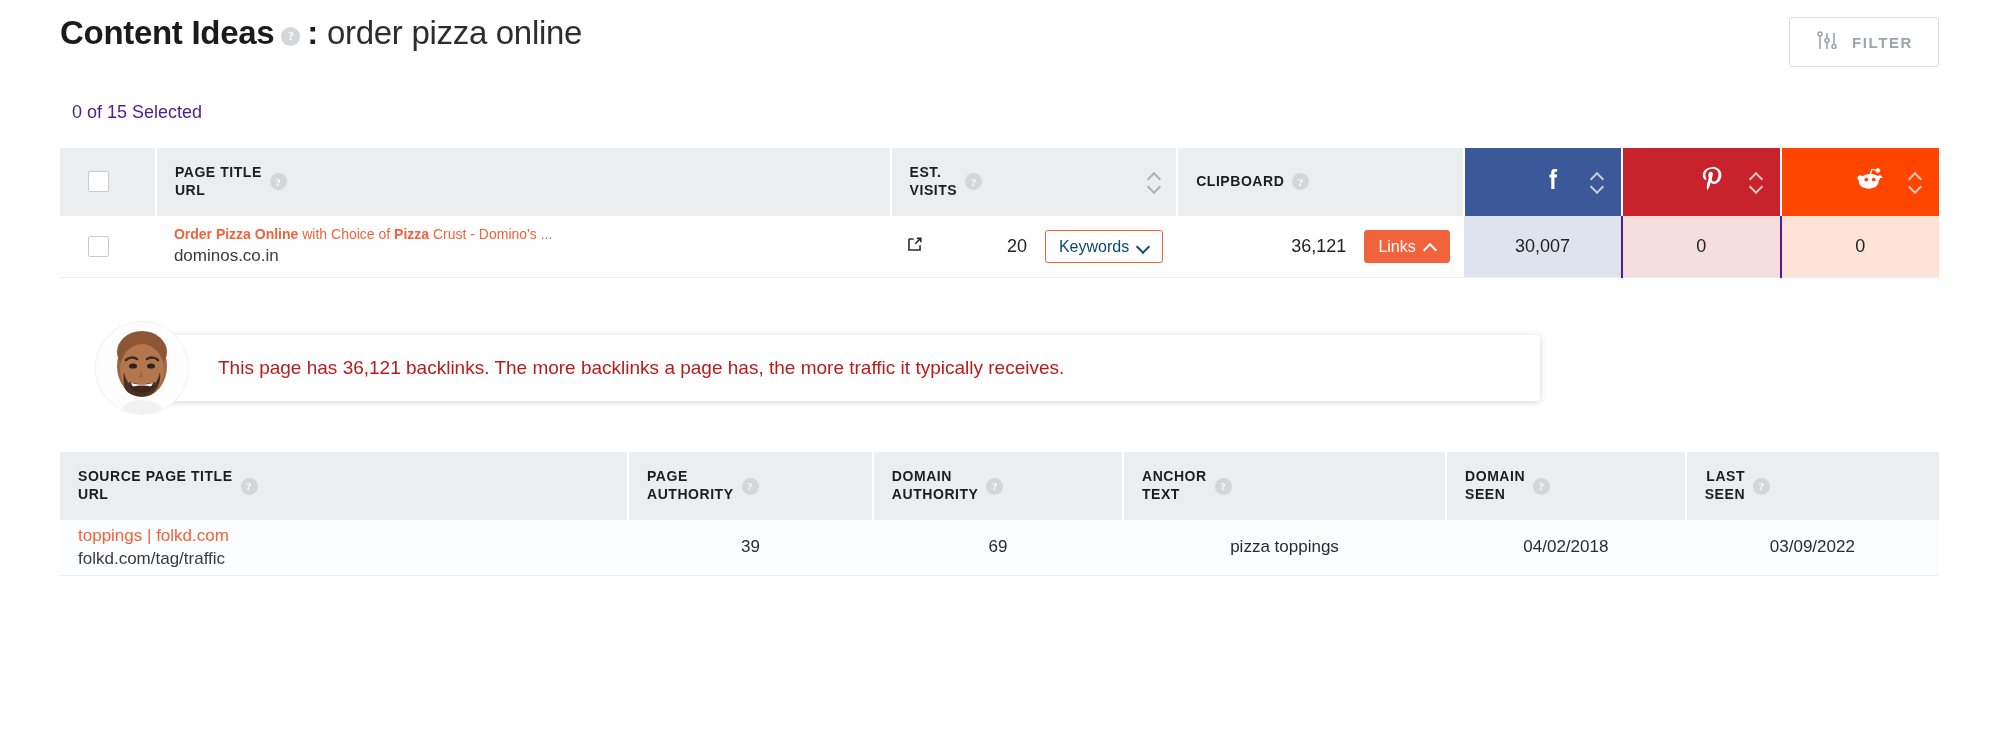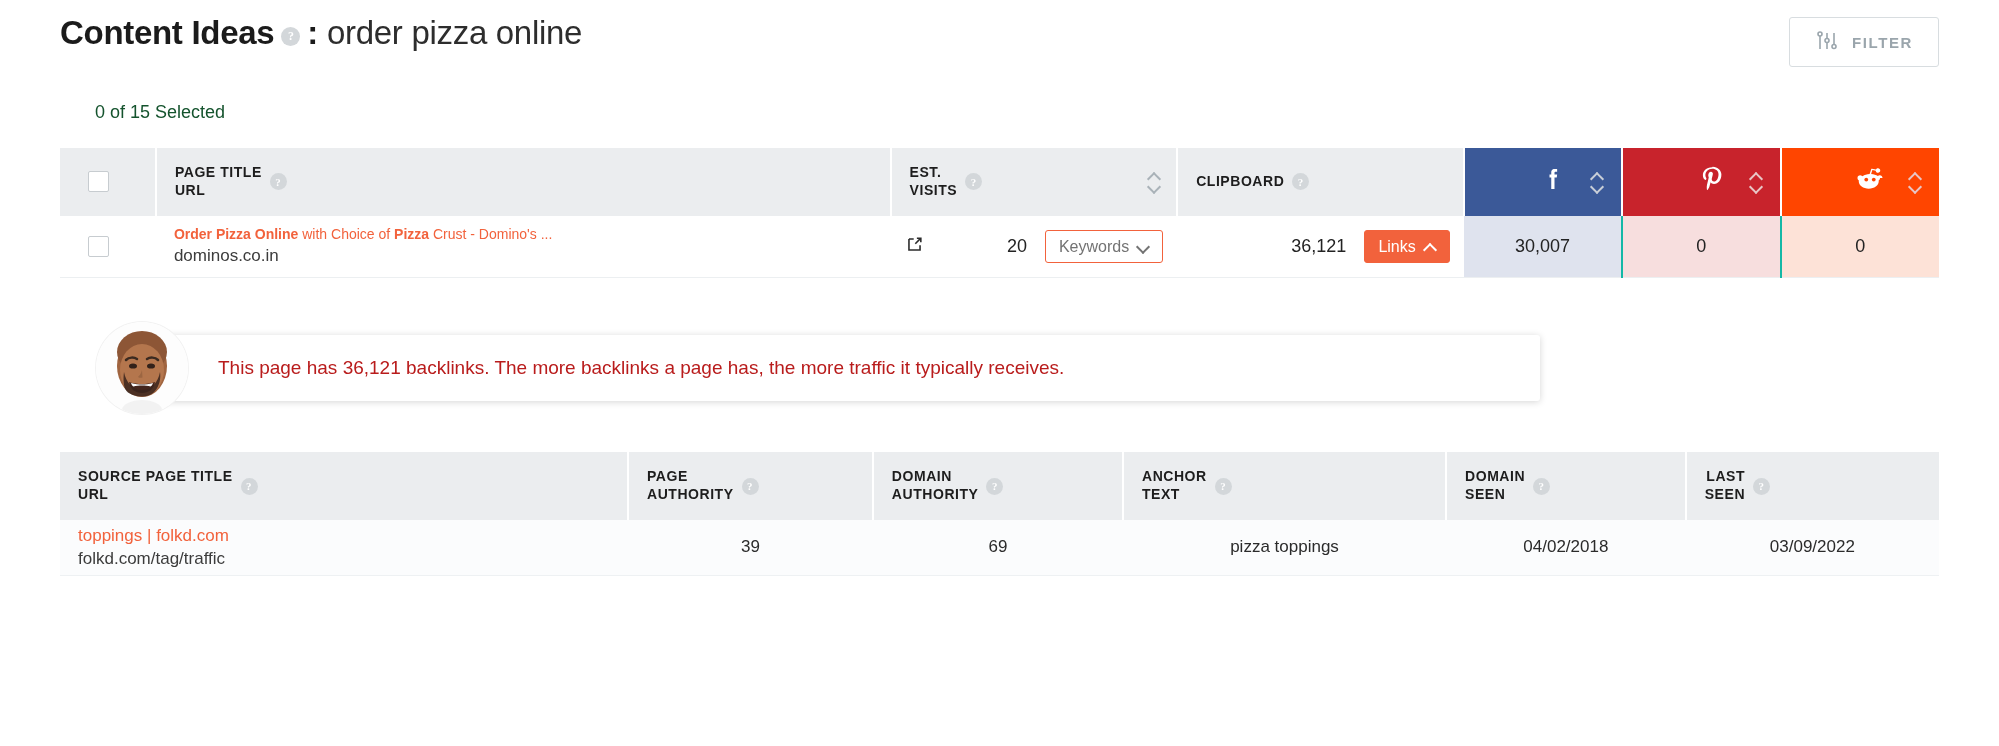"0 of 15 Selected" .selected-count { color: #14532d -> #4c1d95; margin-left: 35px -> 12px }
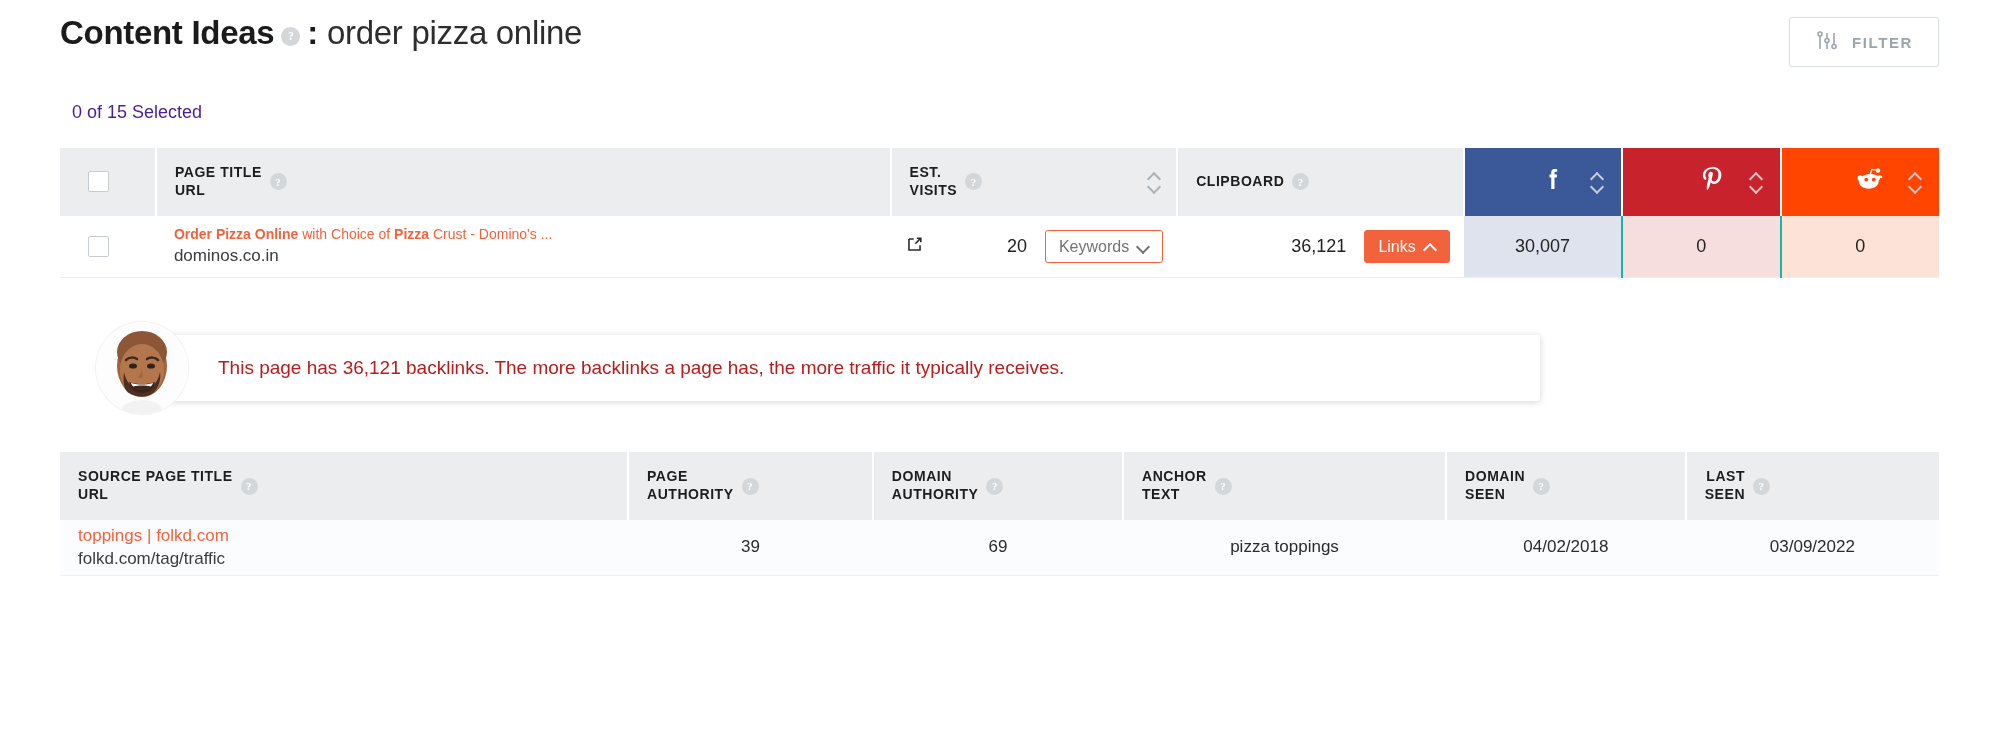"Keywords" .pill { color: #737373 -> #0c4a6e }
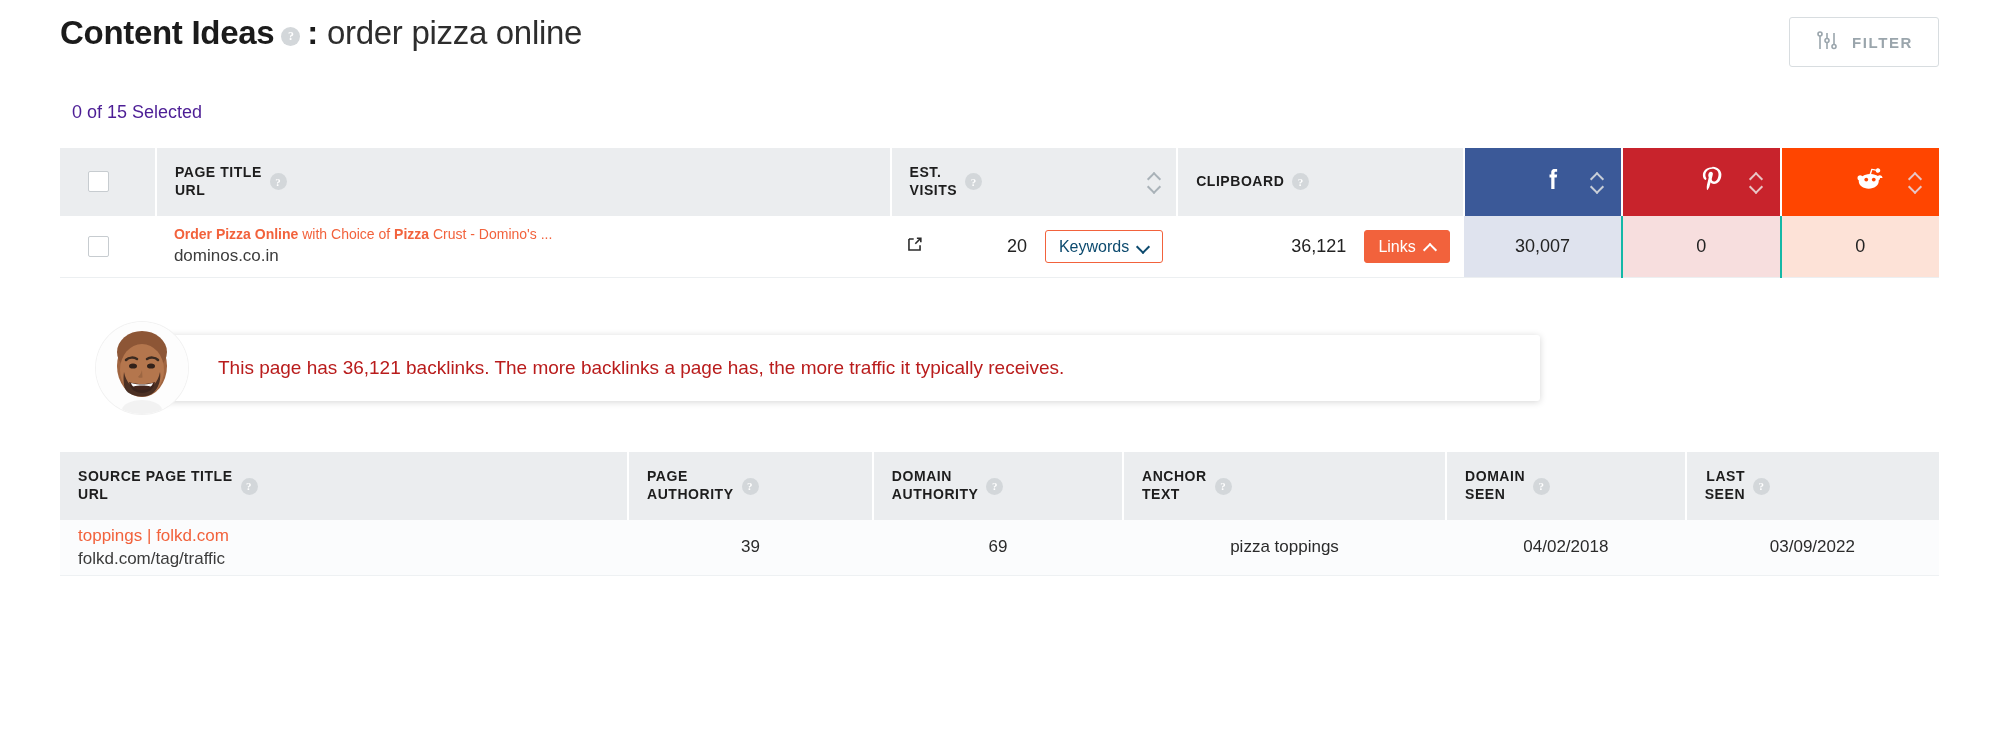"30,007" .social-cell { border-right: 2px solid #14b8a6 -> 2px solid #4c1d95 }
